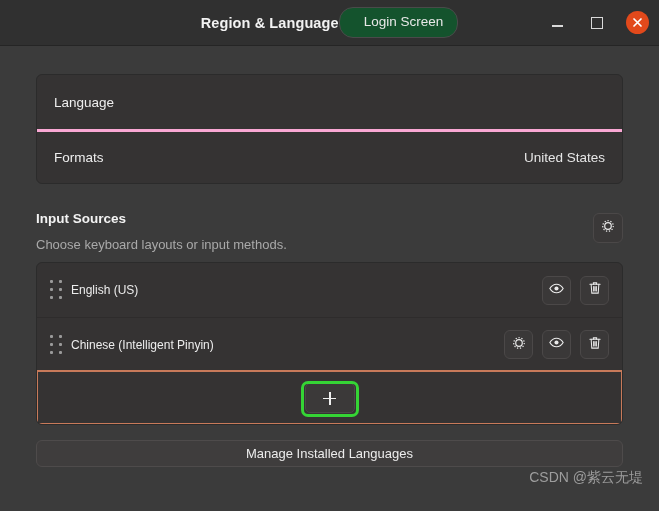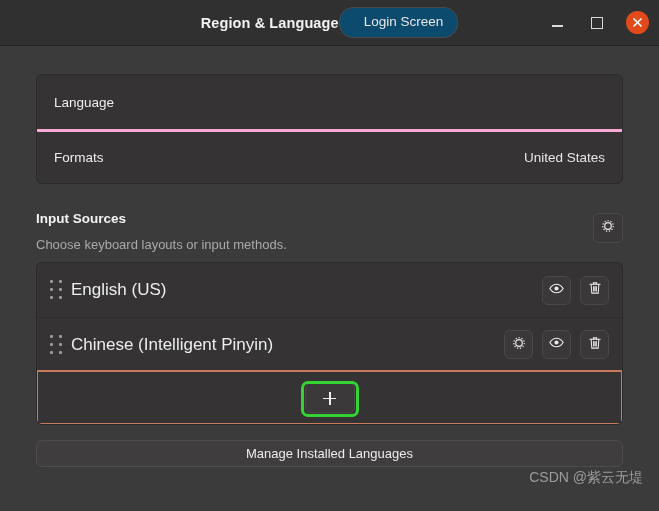"Login Screen" .login-btn { background: #0c4a6e -> #14532d }
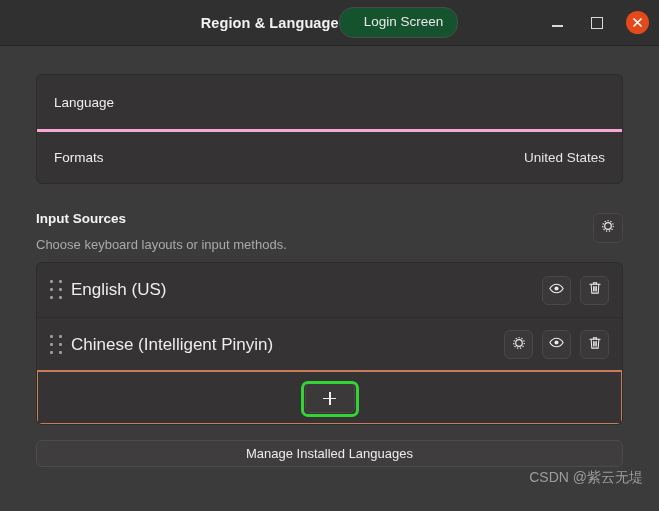"English (US)" .src-name { font-size: 17px -> 12px }
